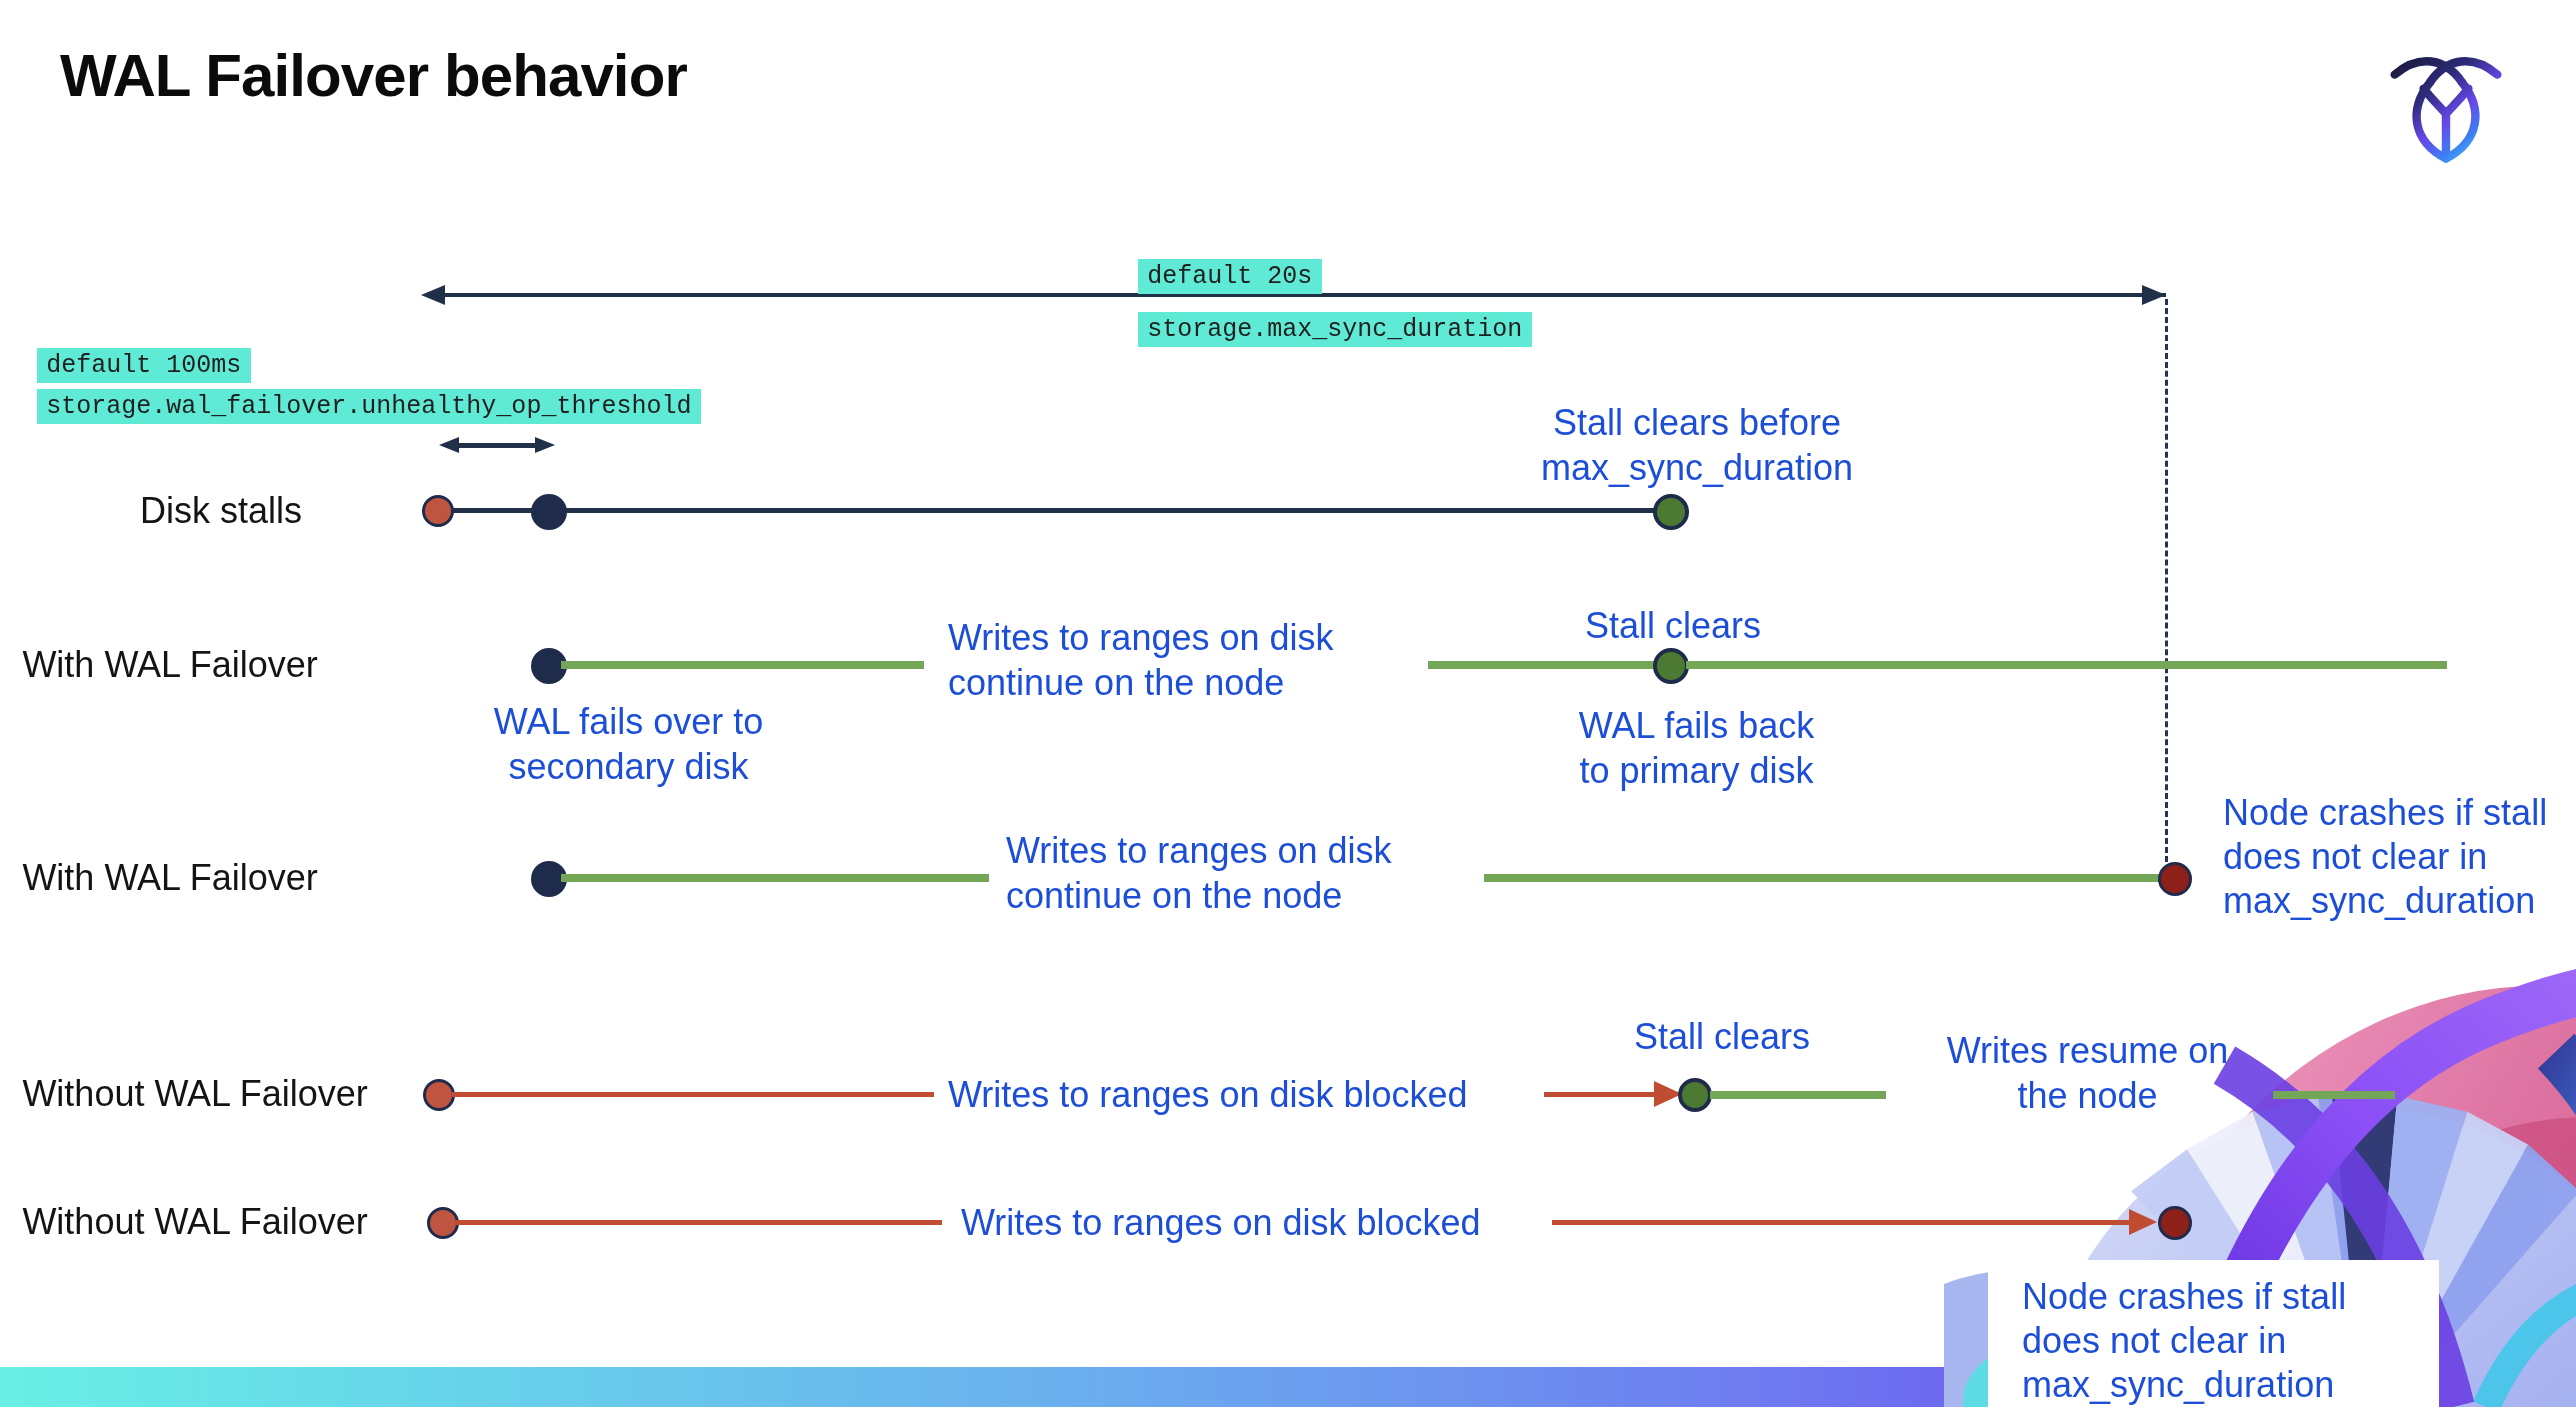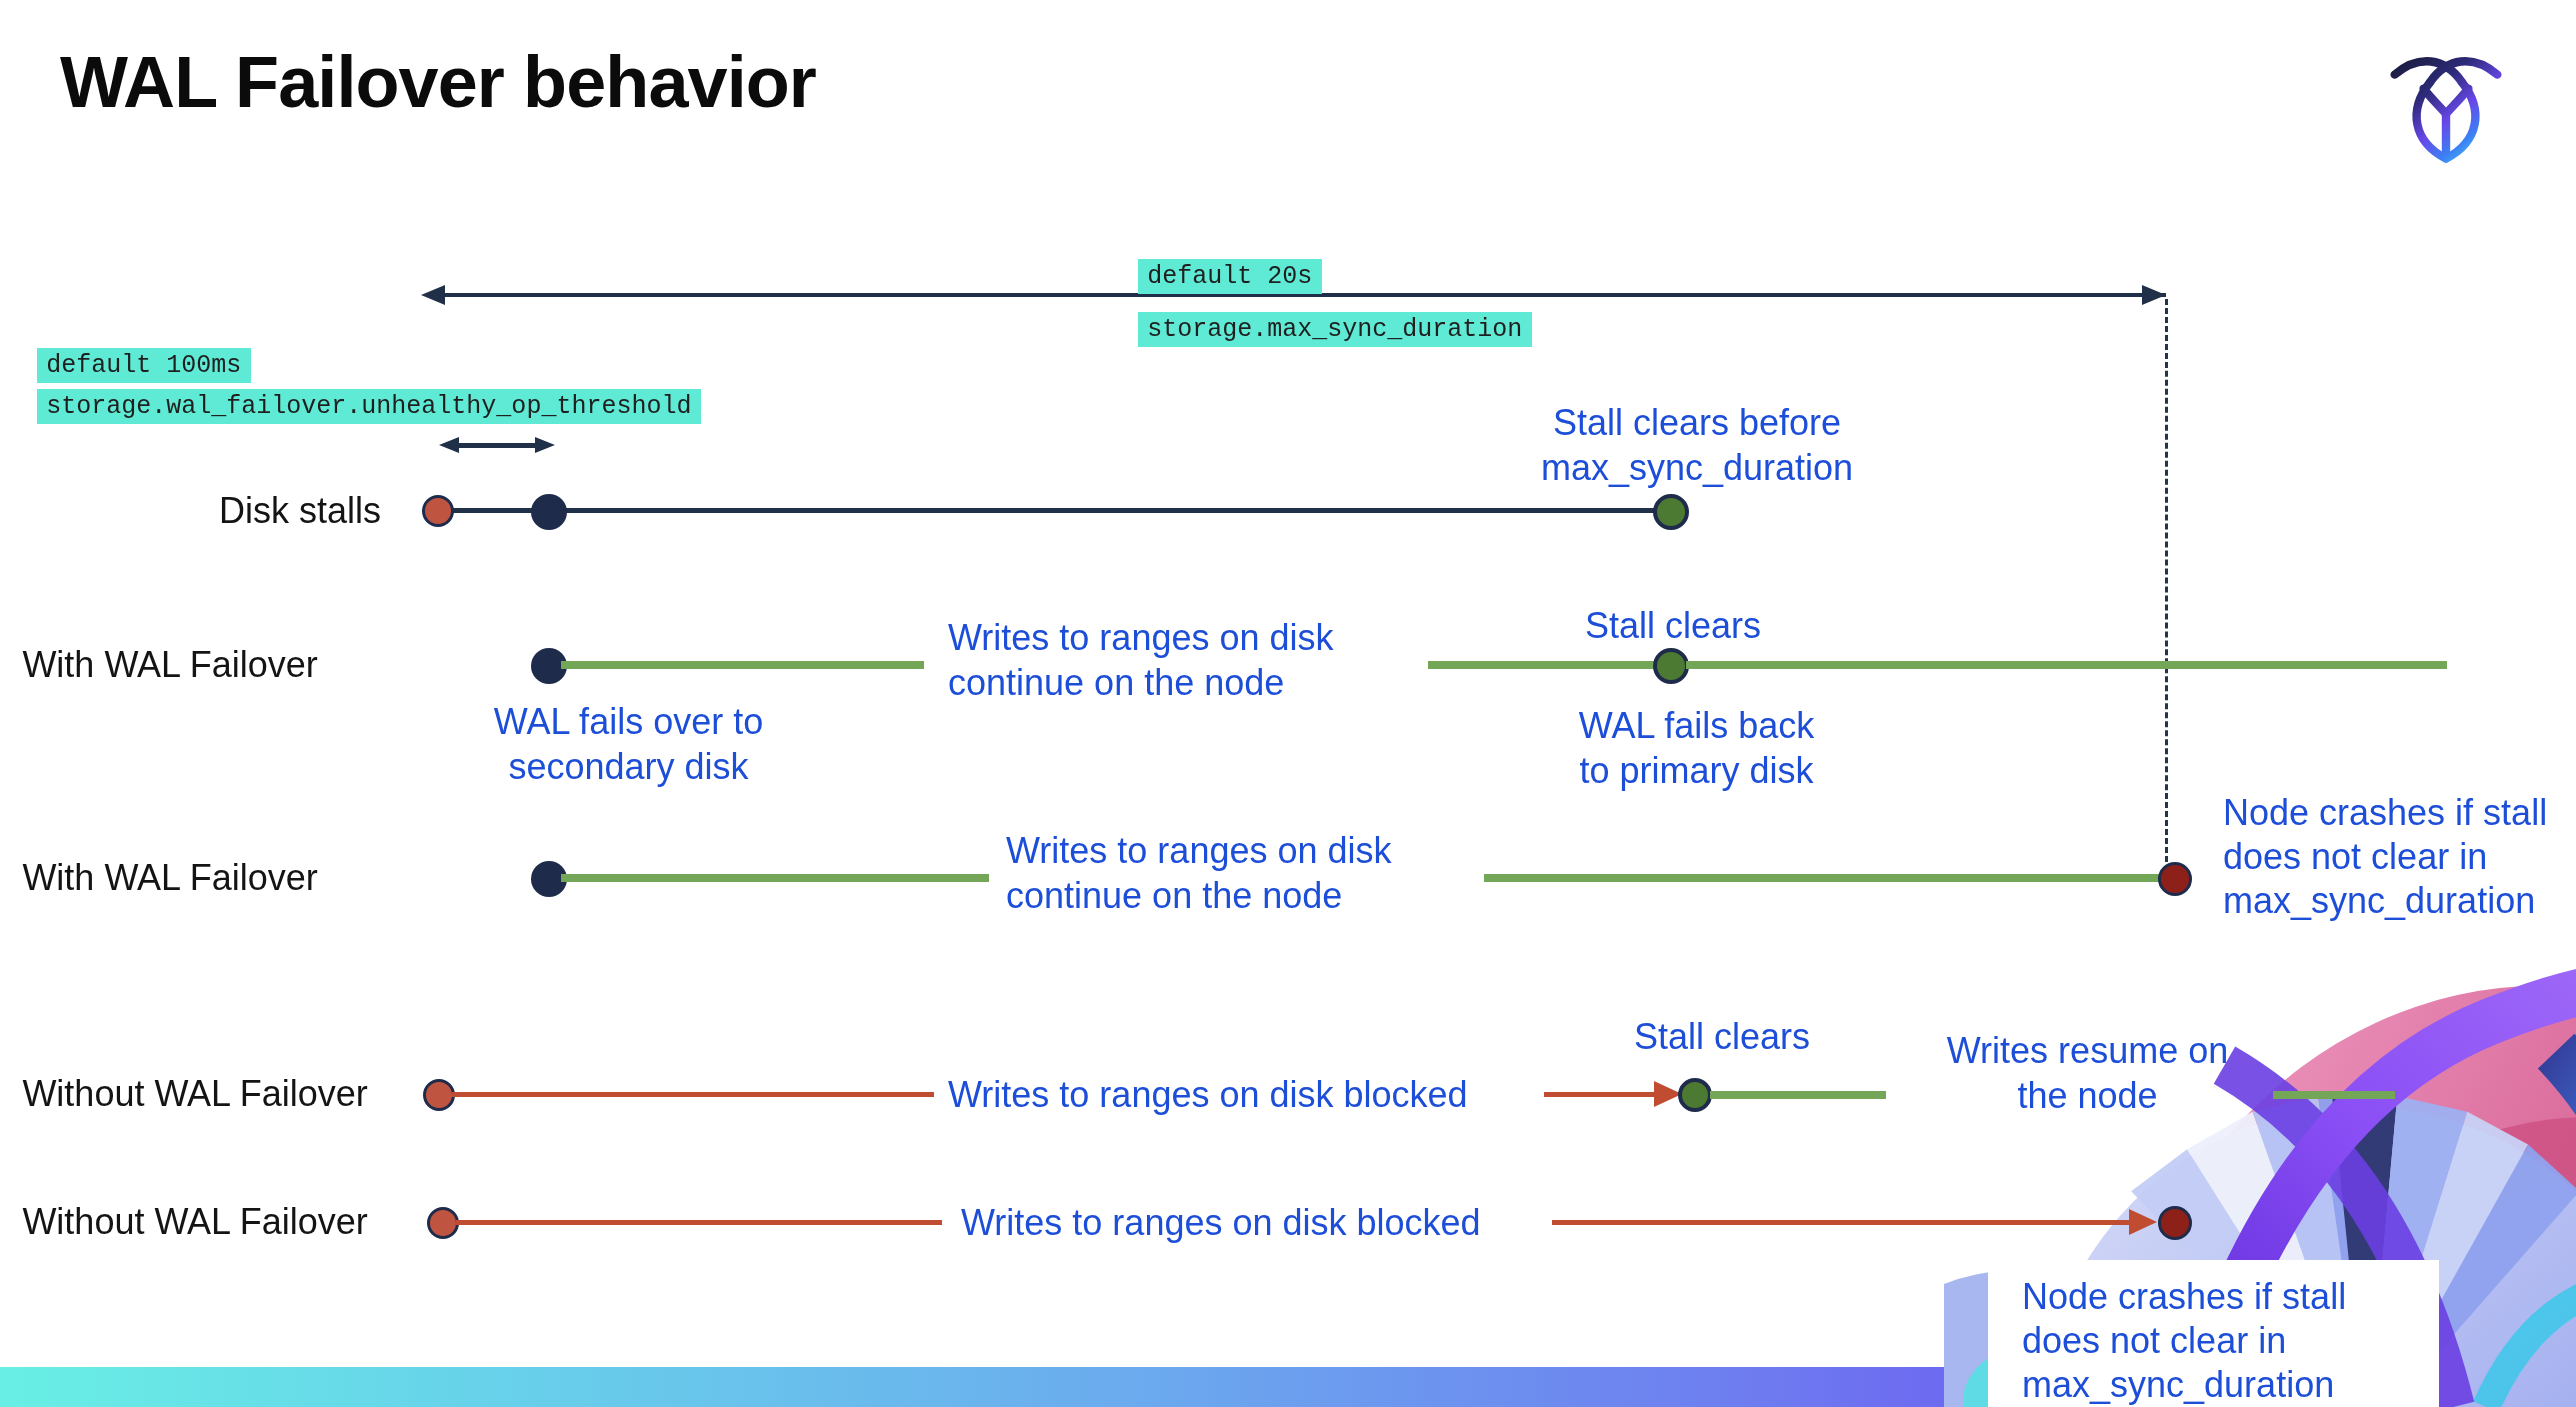"WAL Failover behavior" .title { font-size: 72px -> 60px }
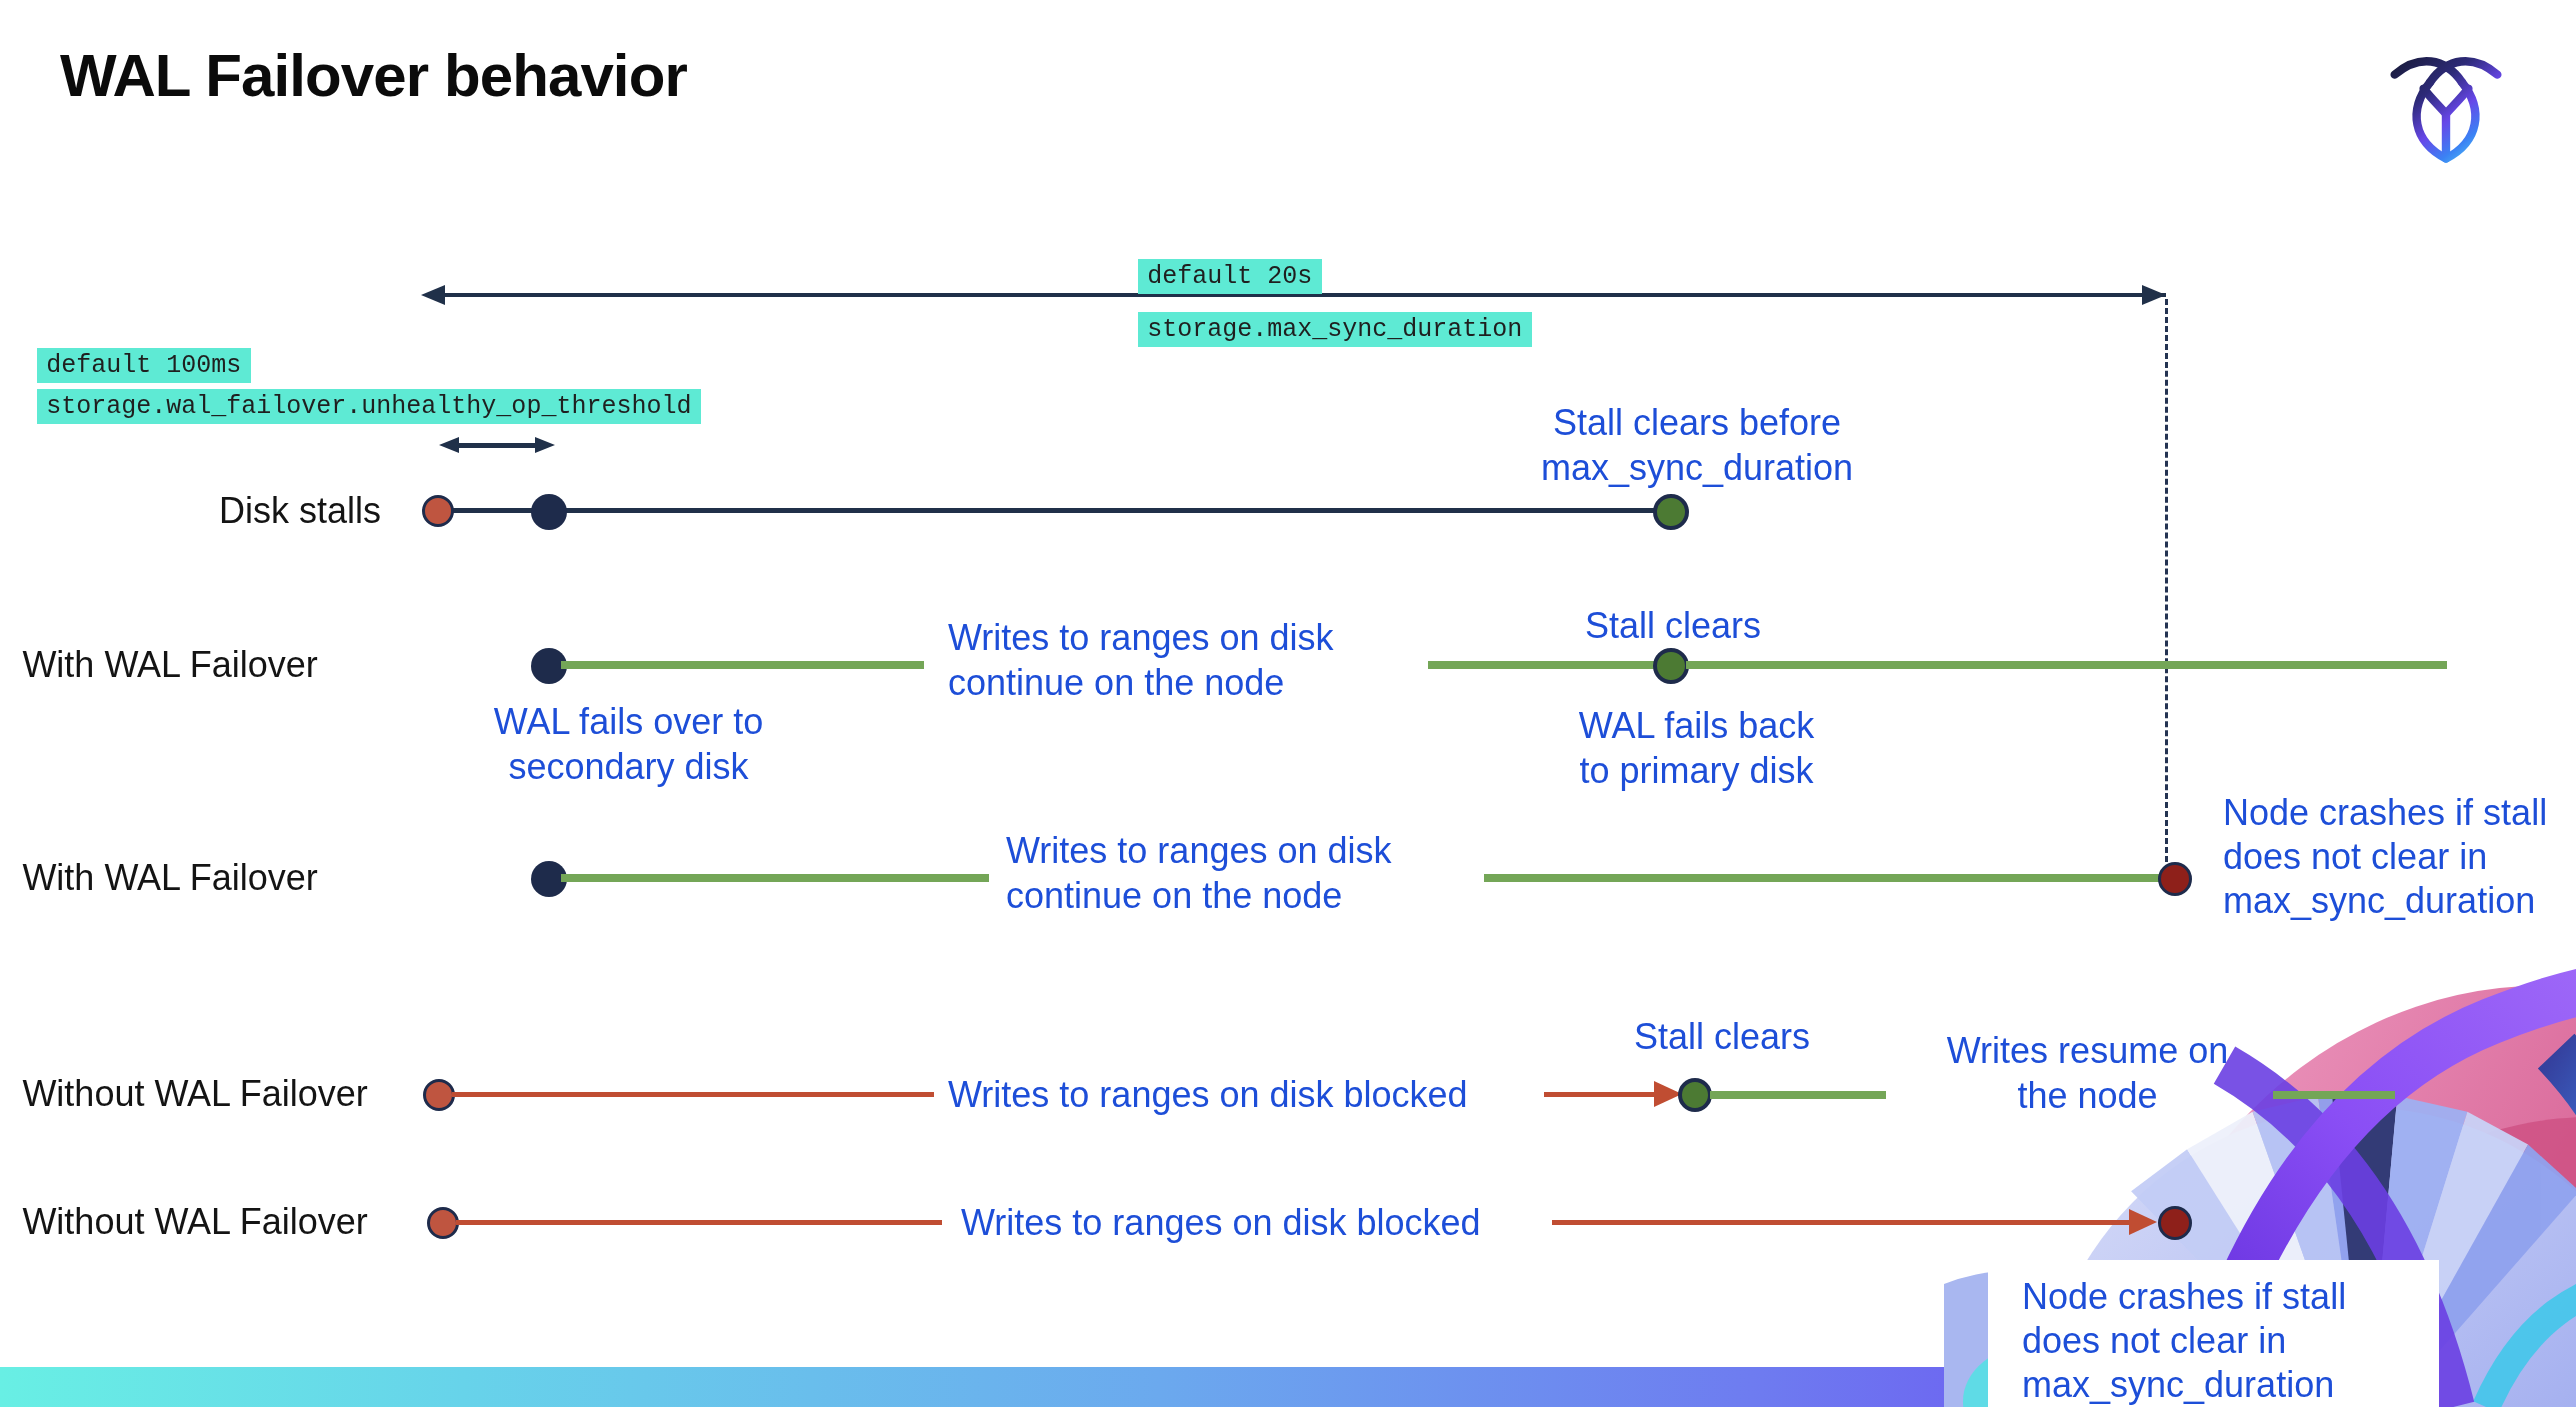"Disk stalls" .right { text-align: right -> none }
